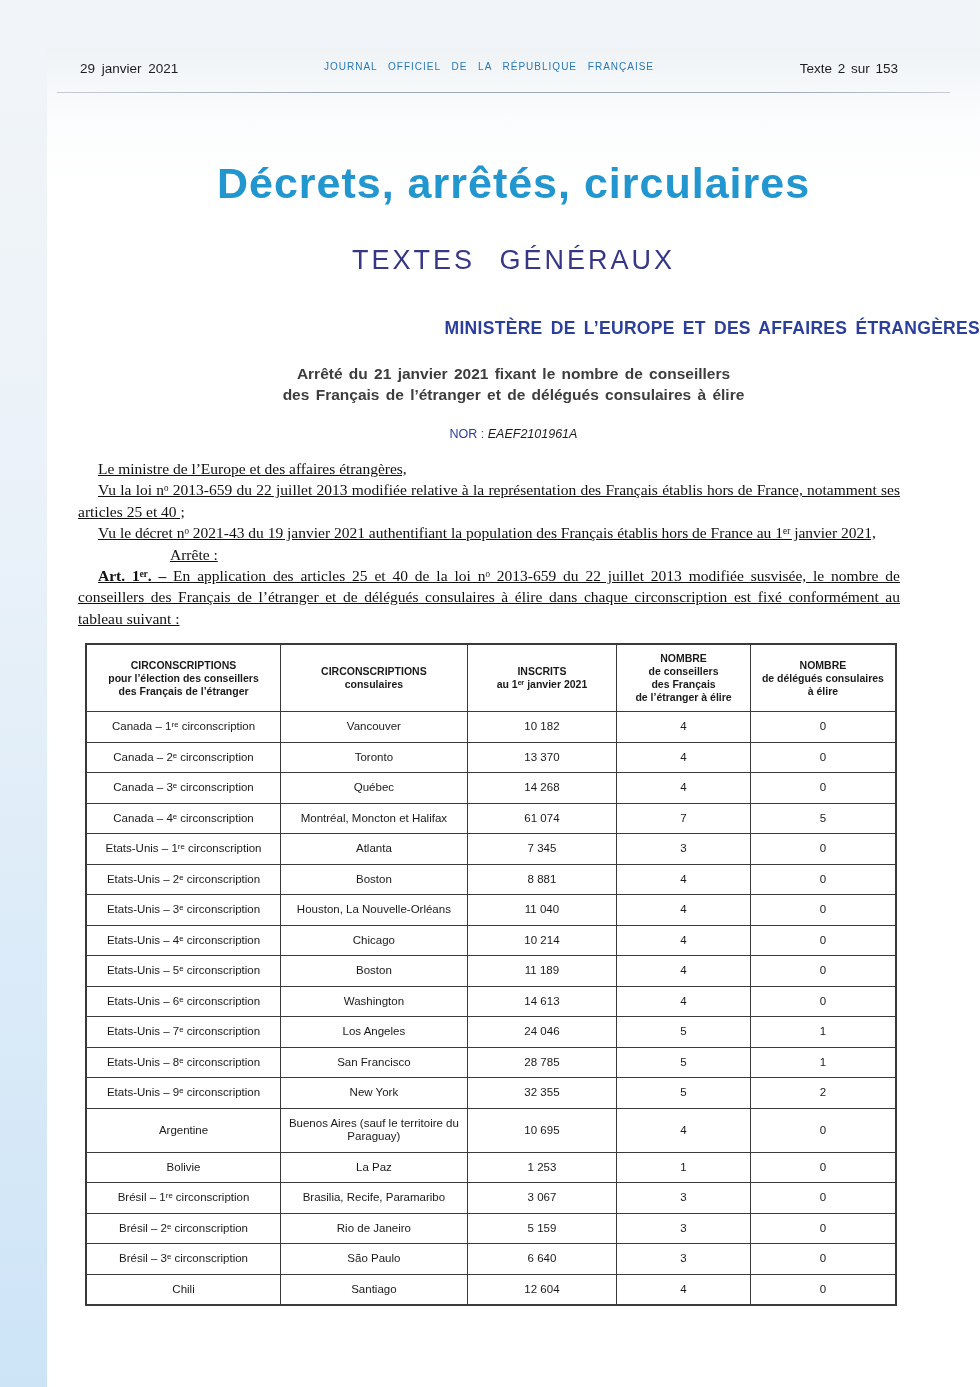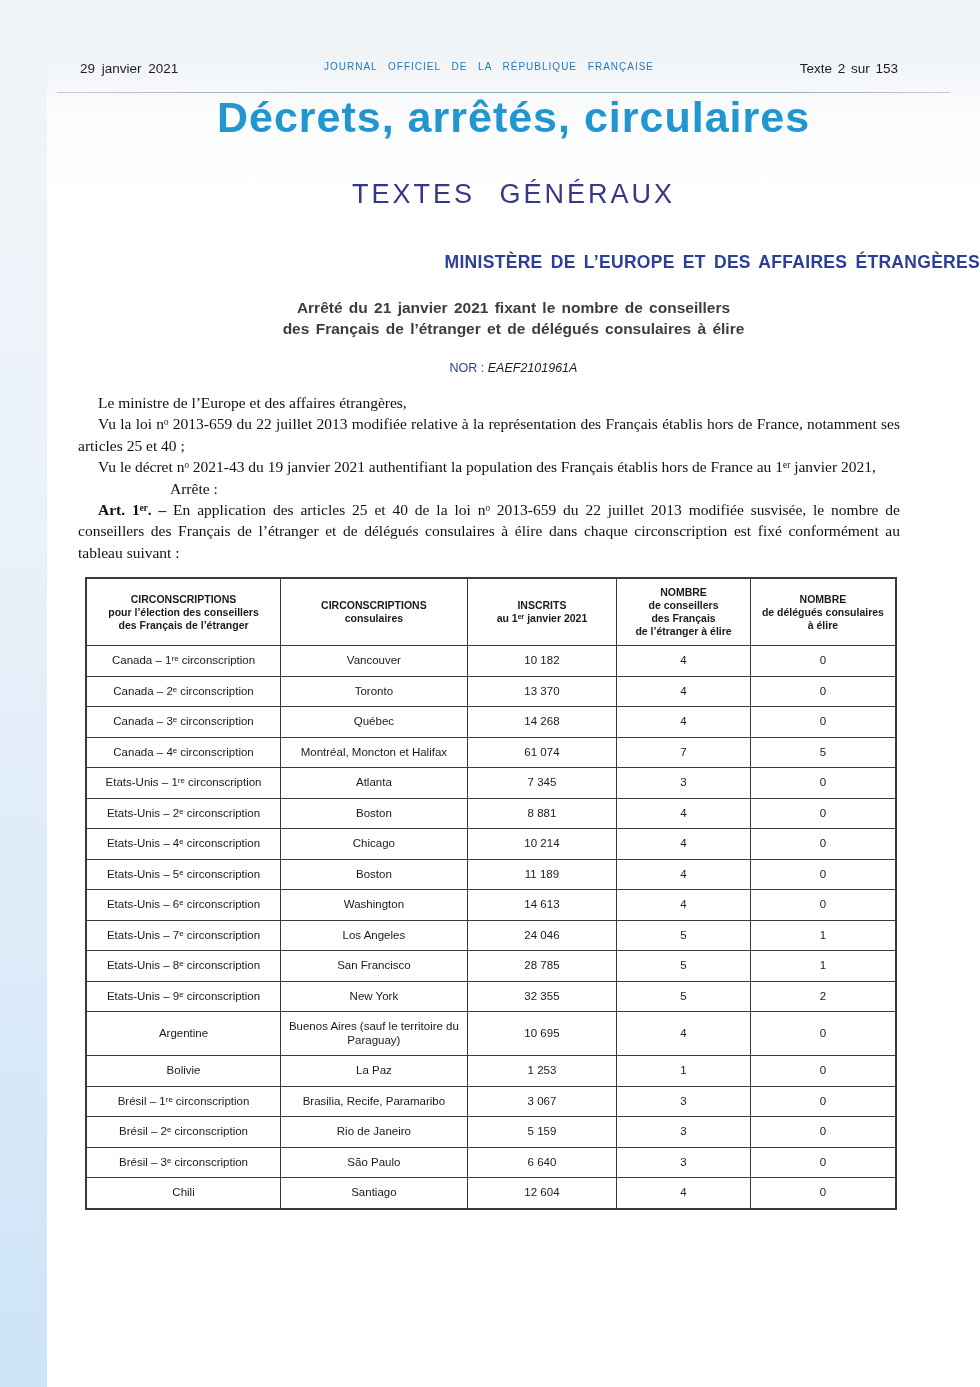"Décrets, arrêtés, circulaires" .main-title { margin-top: none -> 66px }
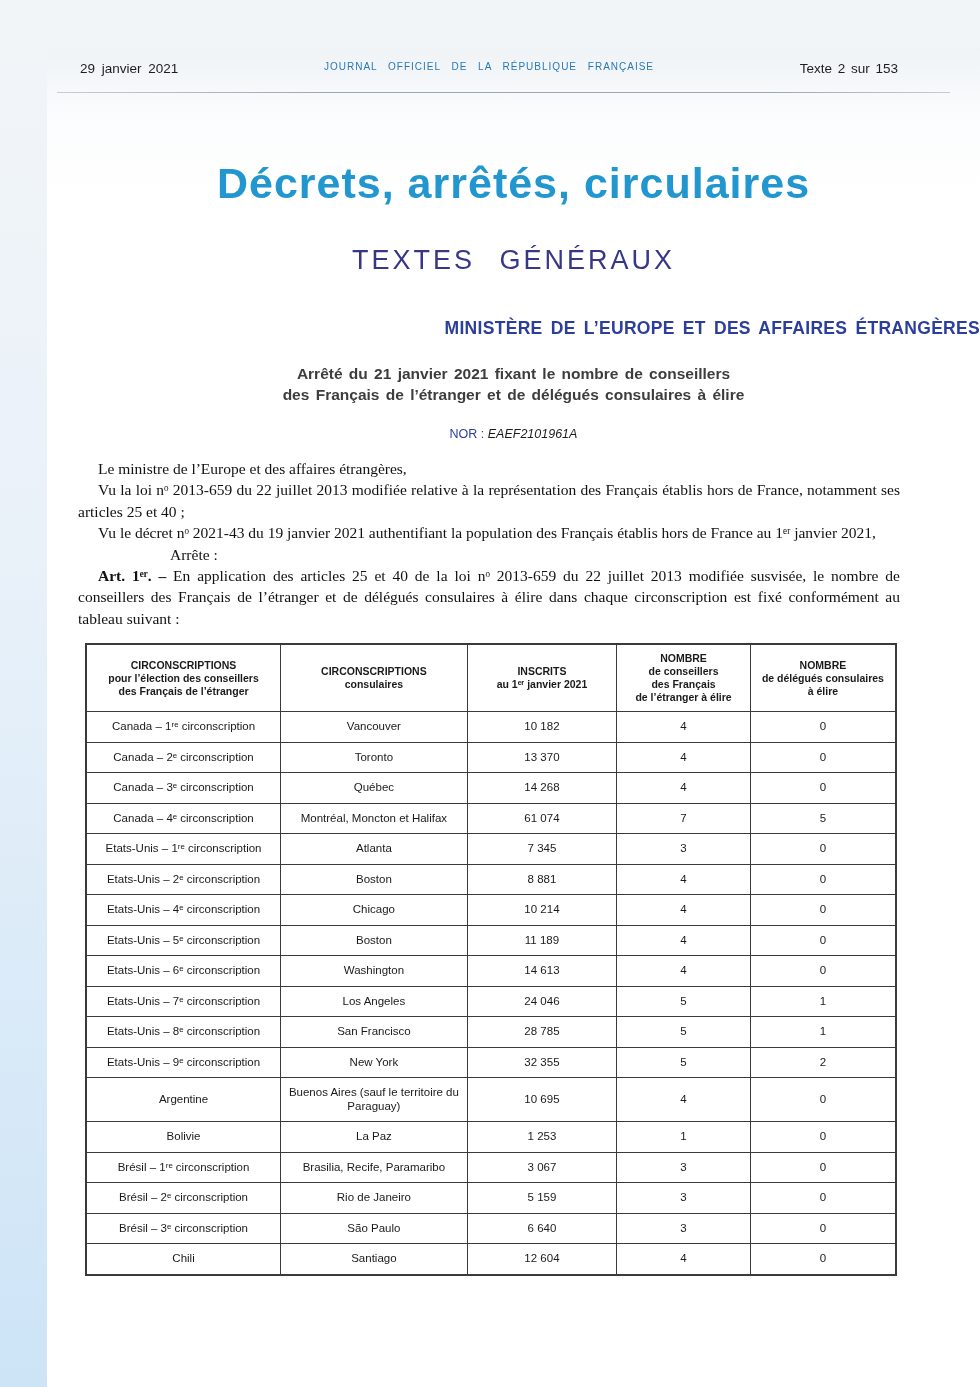"Le ministre de l’Europe et" .body-text { text-decoration: none -> underline }
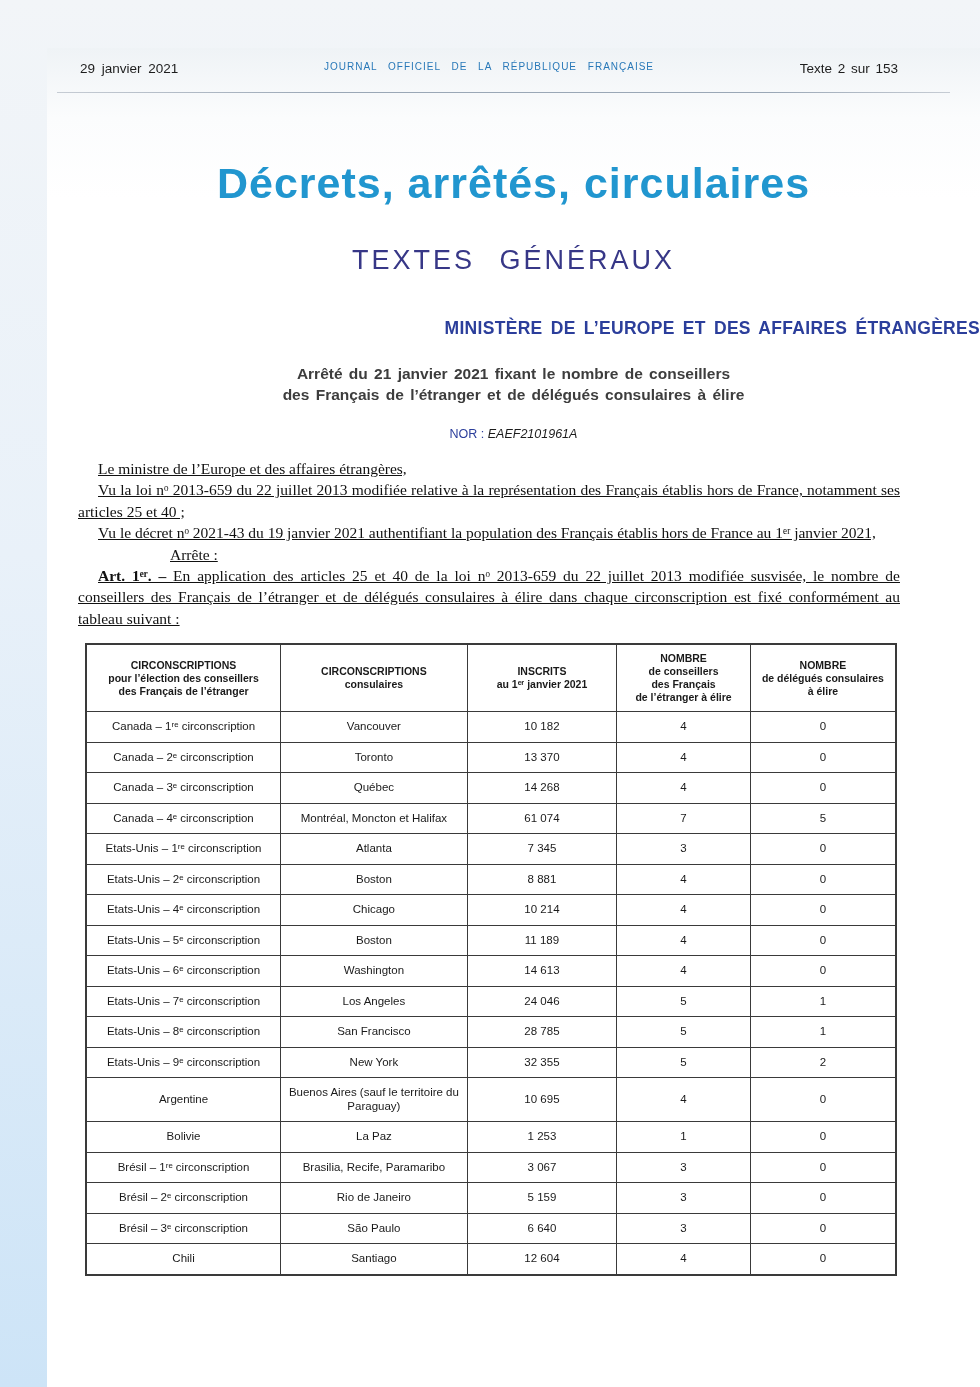"Etats-Unis – 3ᵉ circonscription" tr { html: none -> <tr> <td>Etats-Unis – 3ᵉ circonscription</td> <td>Houston, La Nouvelle-Orléans</td> <td>11 040</td> <td>4</td> <td>0</td> </tr> }
